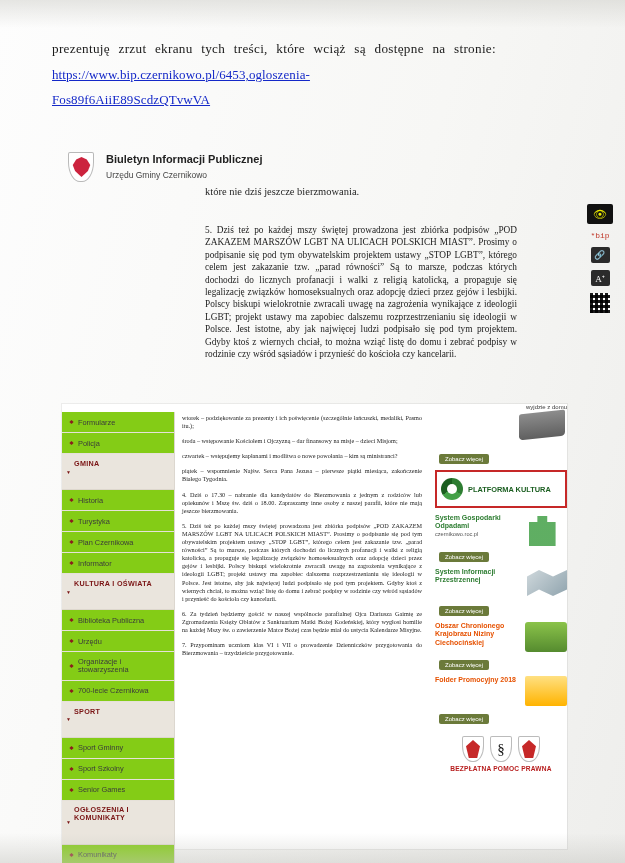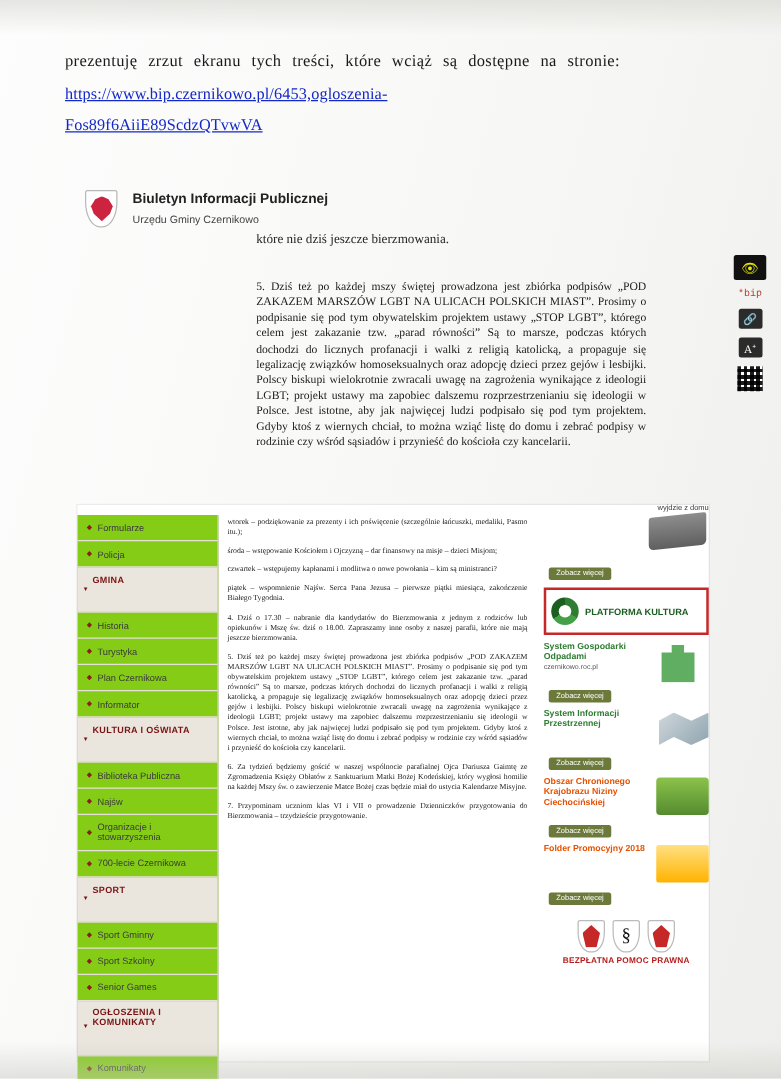"Najśw" div.nav-item { text: Najśw -> Urzędu }
